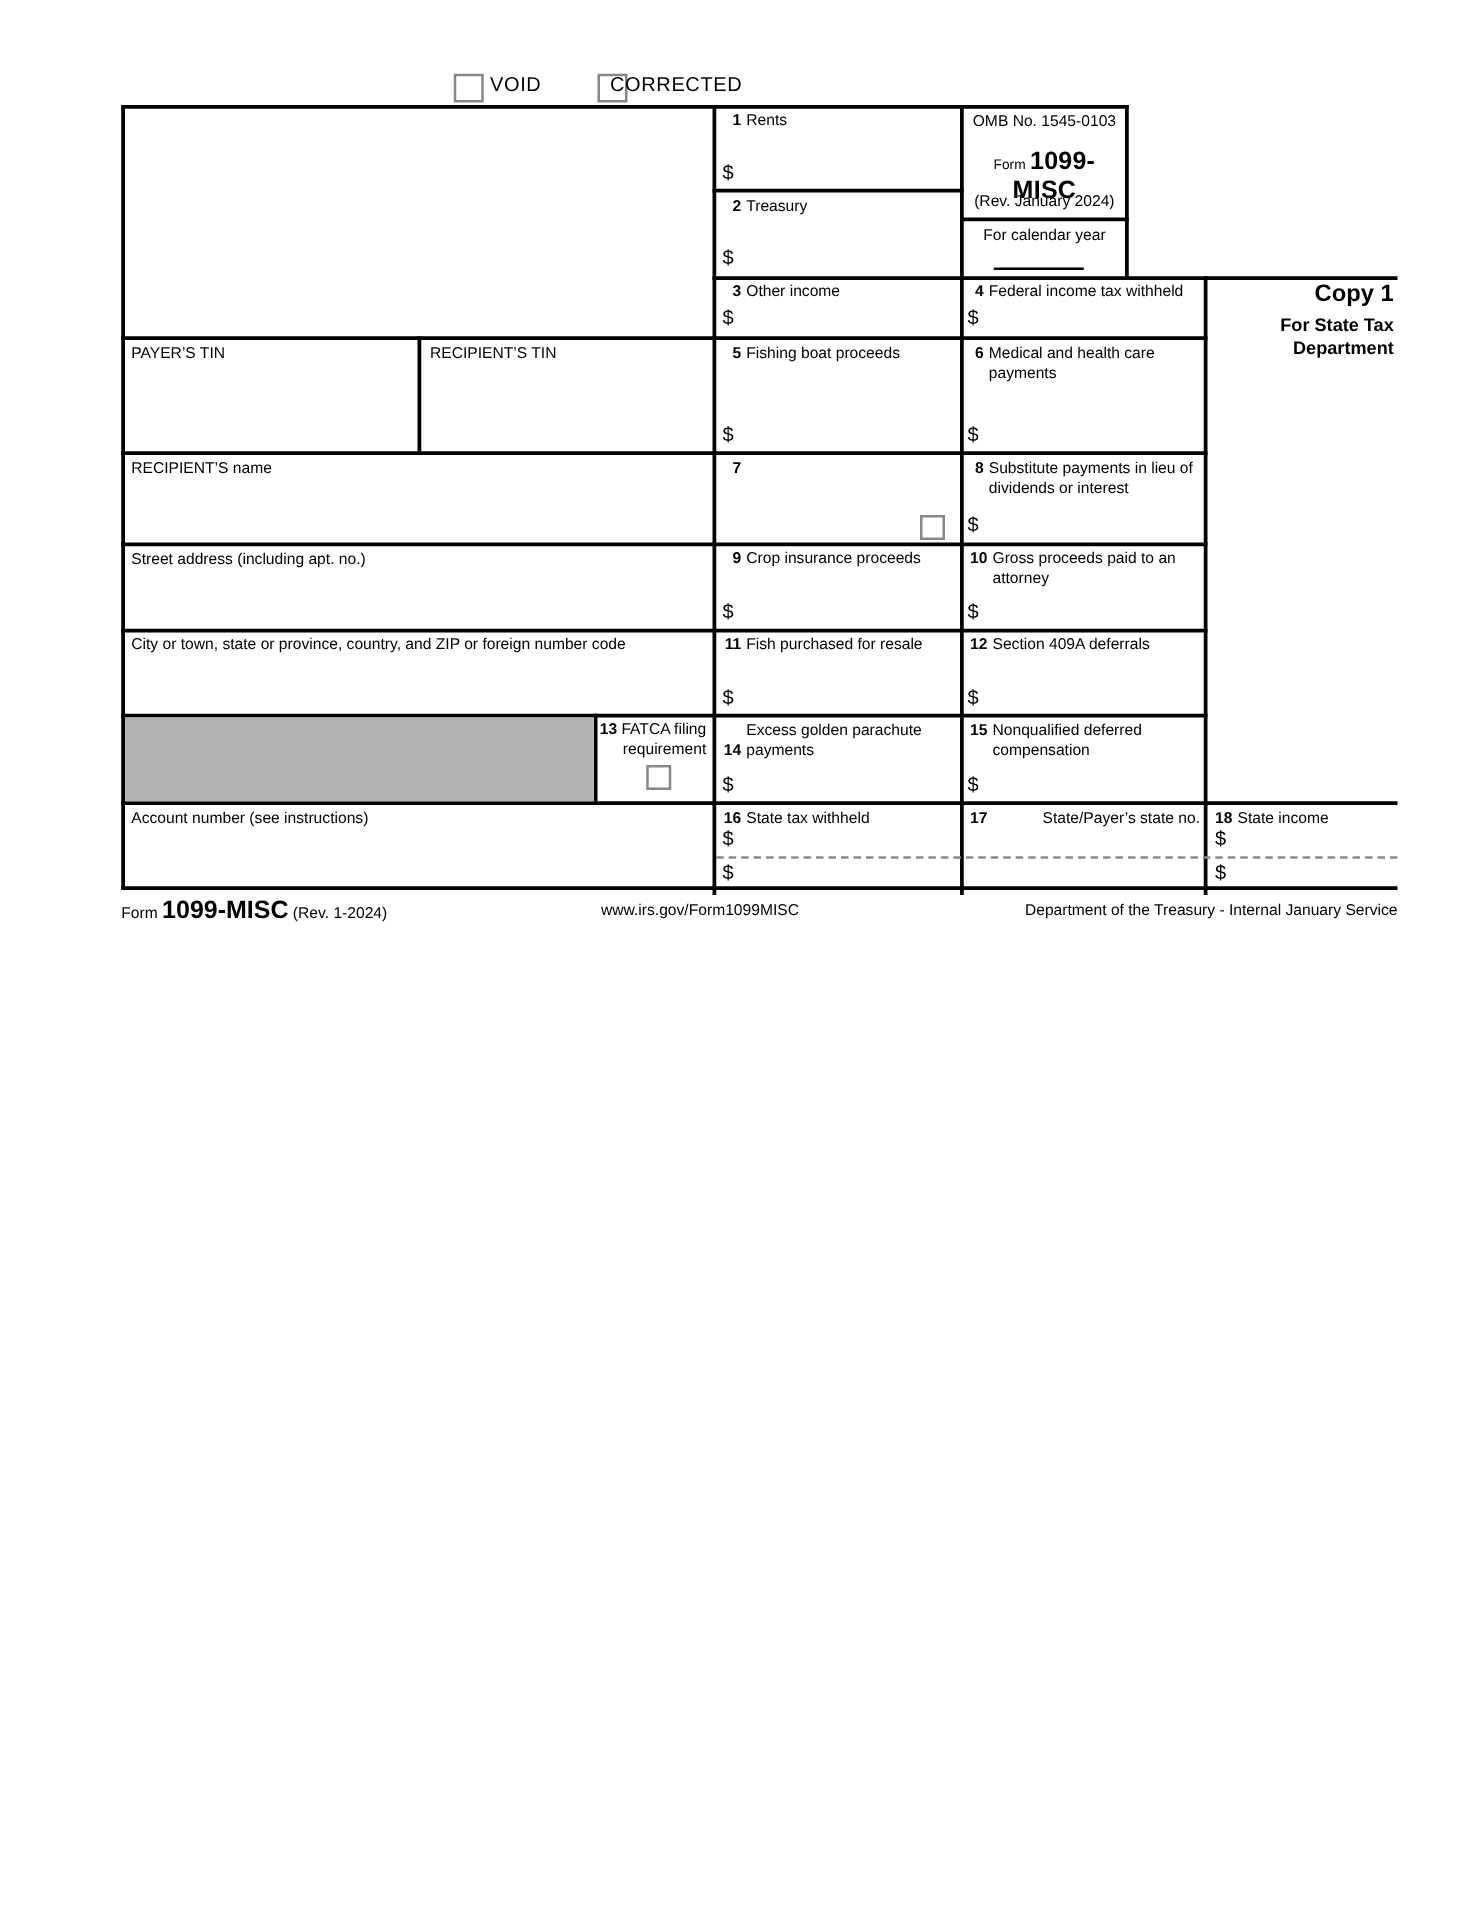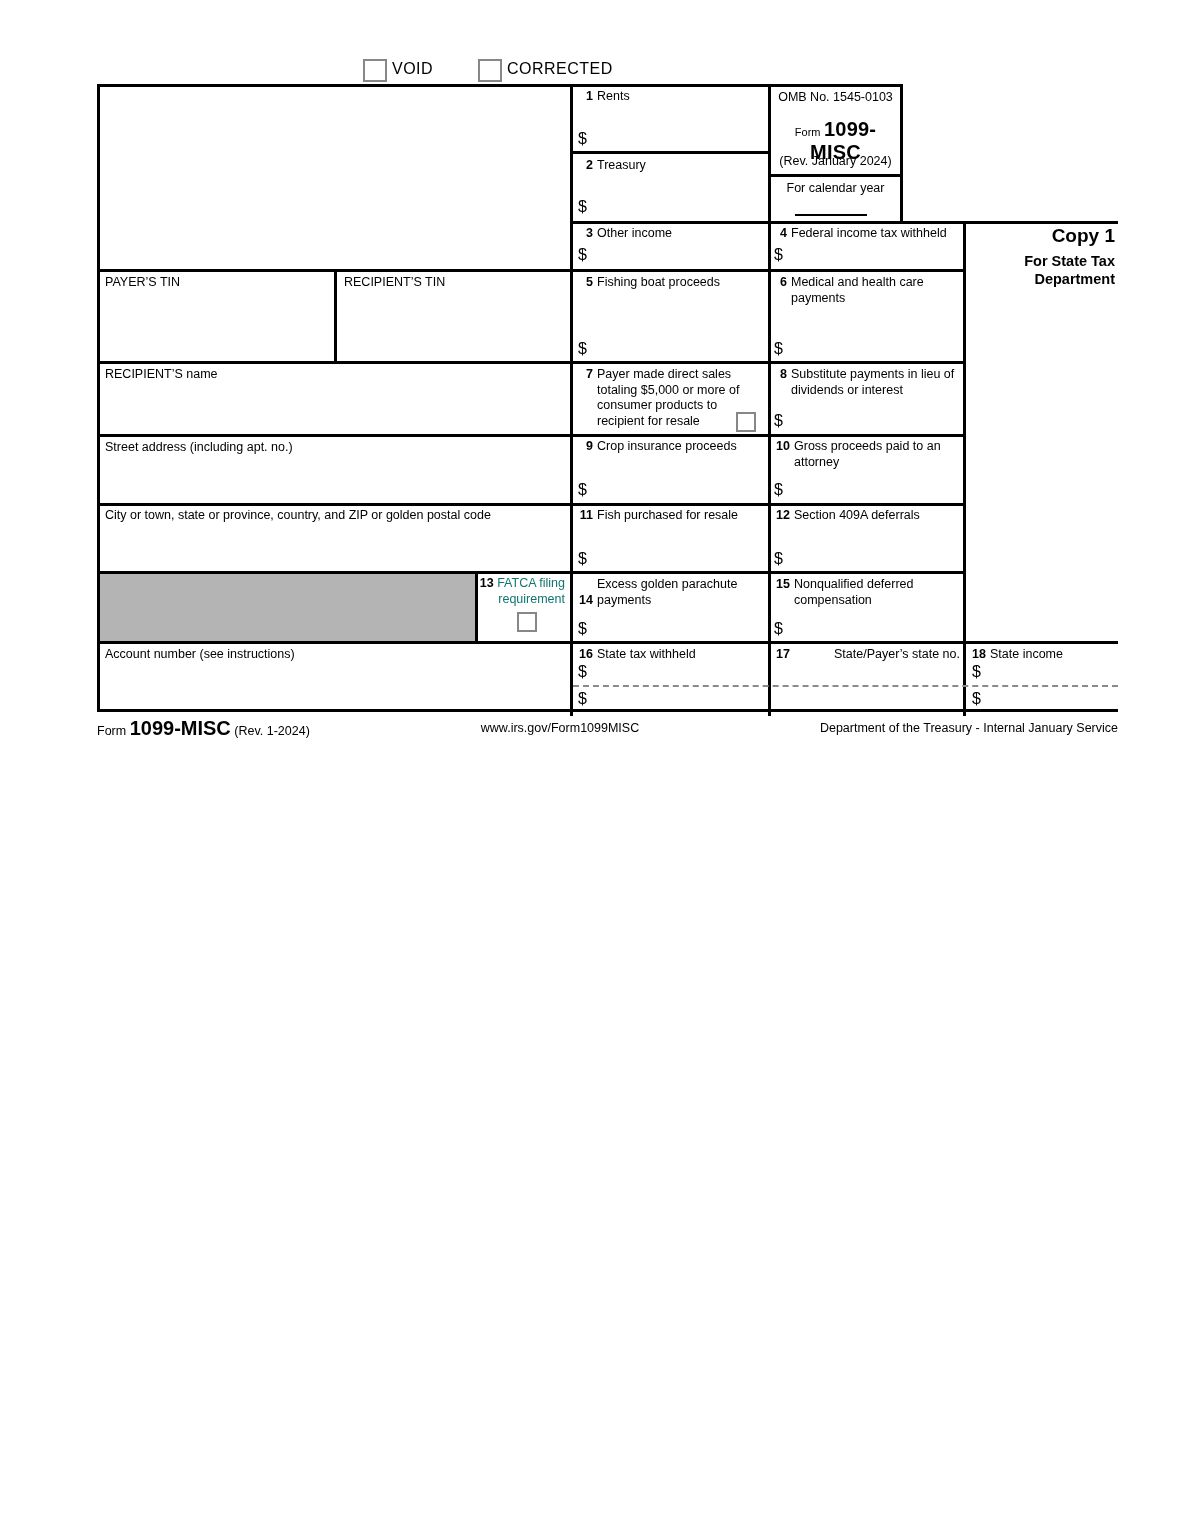"CORRECTED" div.topcb-label { left: 507px -> 488px }
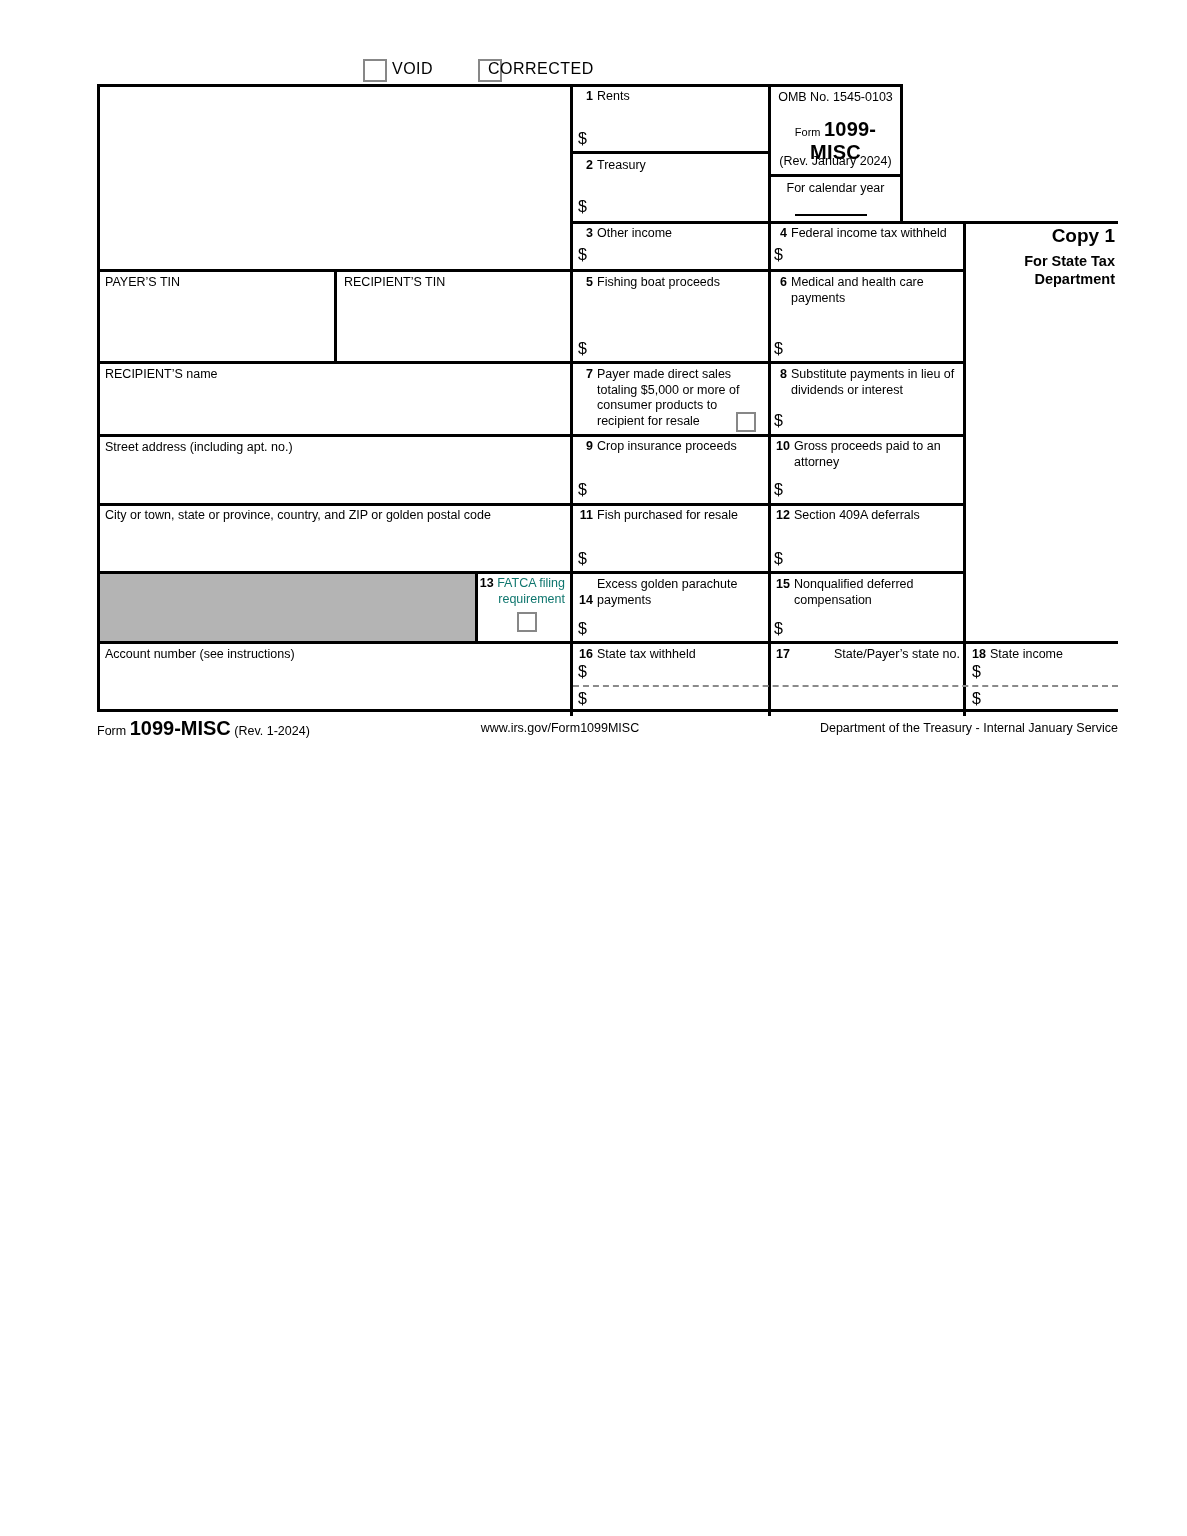"Payer made direct sales totaling" span { html: <span>Payer made direct sales totaling $5,000 or more of consumer products to recipient for resale</span> -> none }
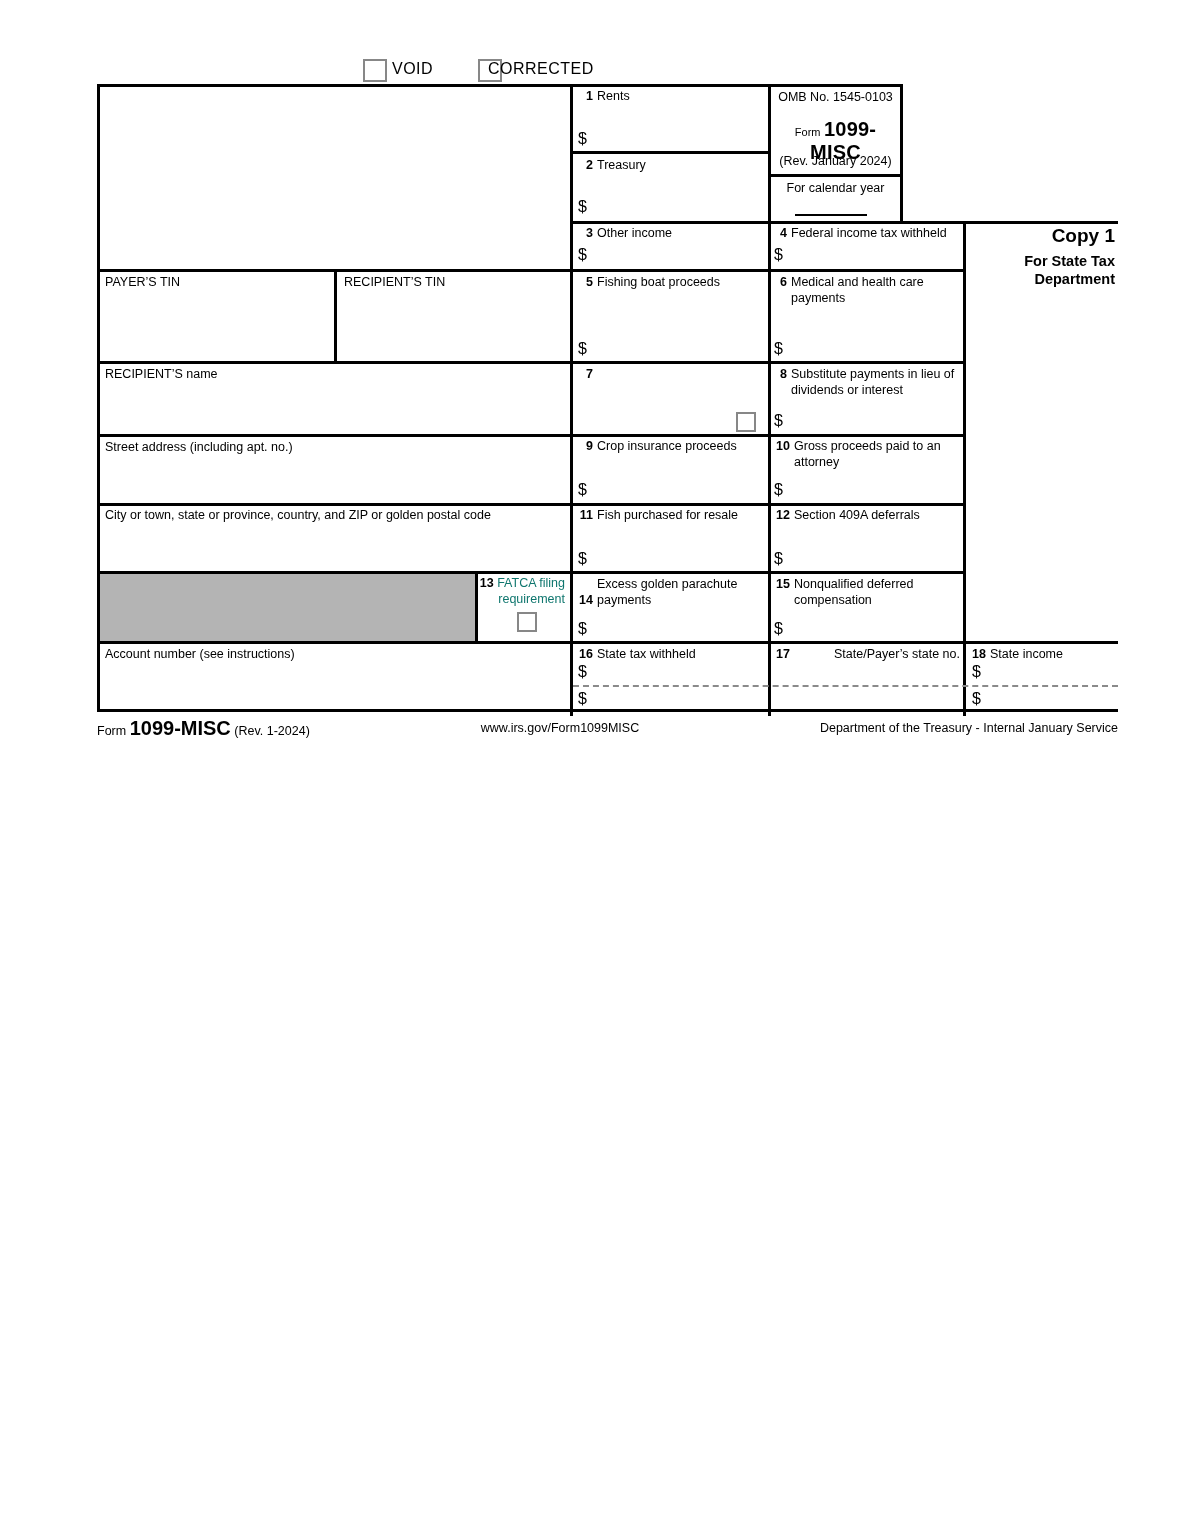"City or town, state or" div.lbl { text: golden postal -> foreign number }
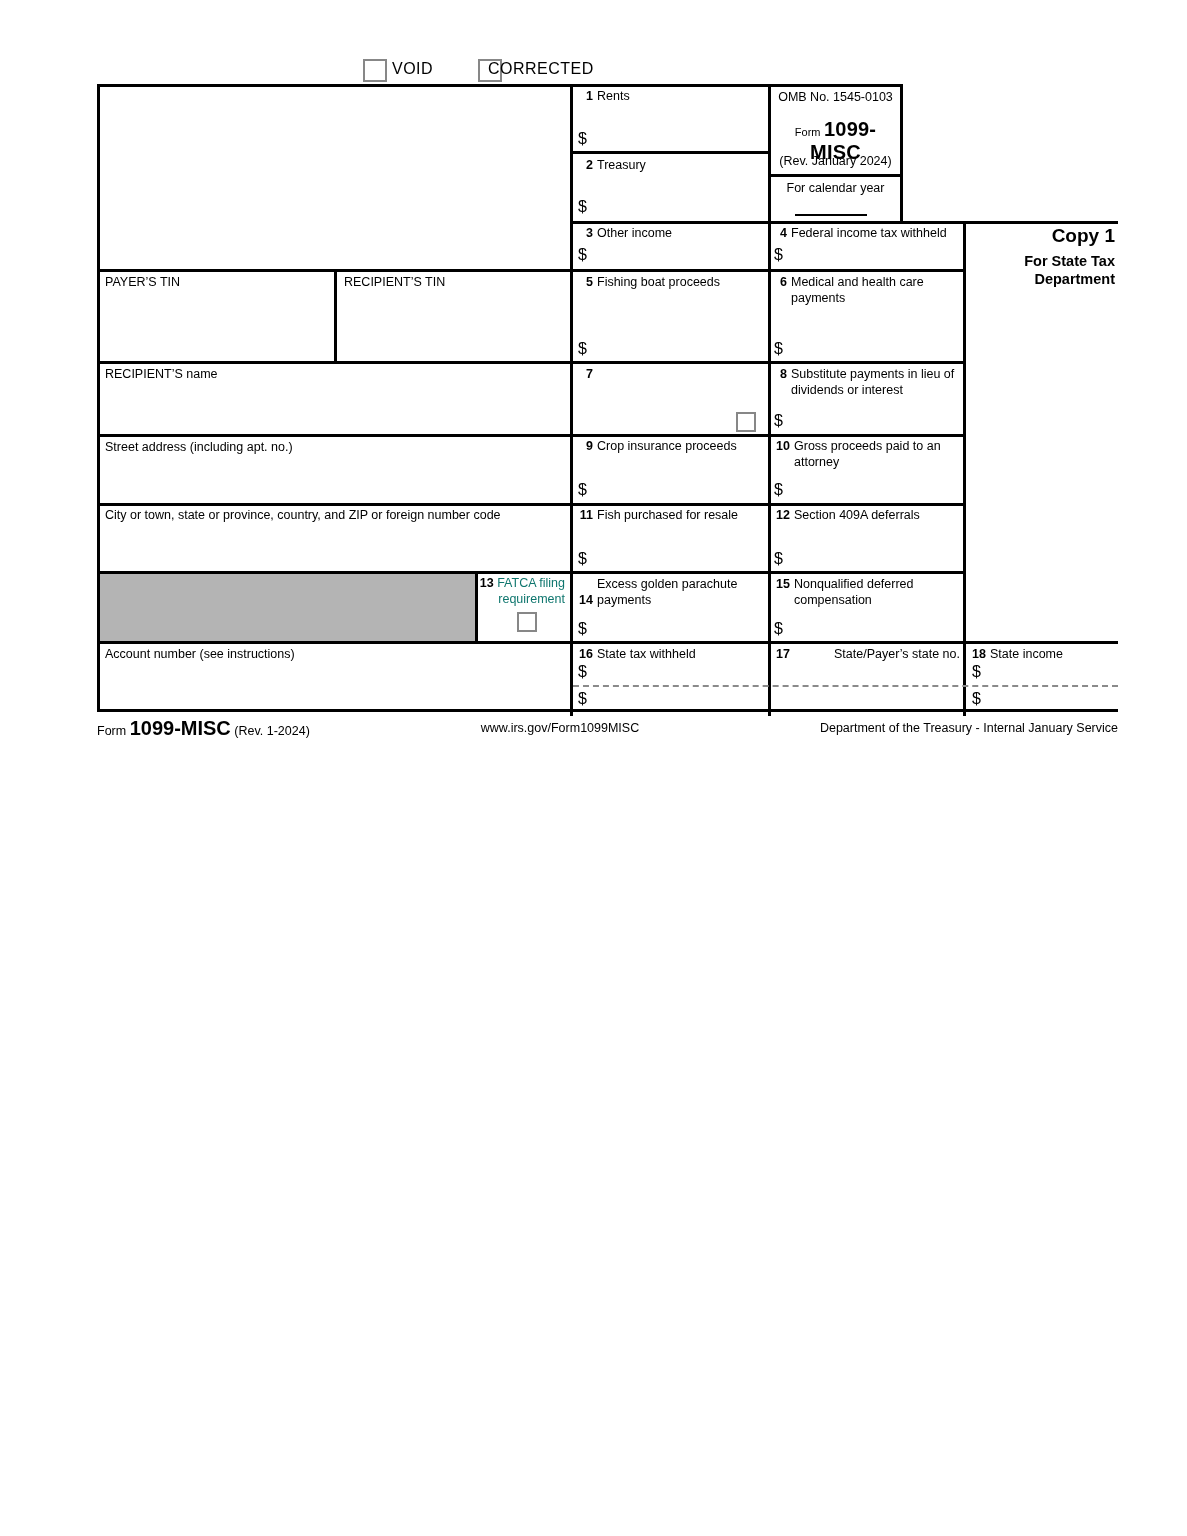"FATCA filing" .graytxt { color: #0f766e -> #000000 }
